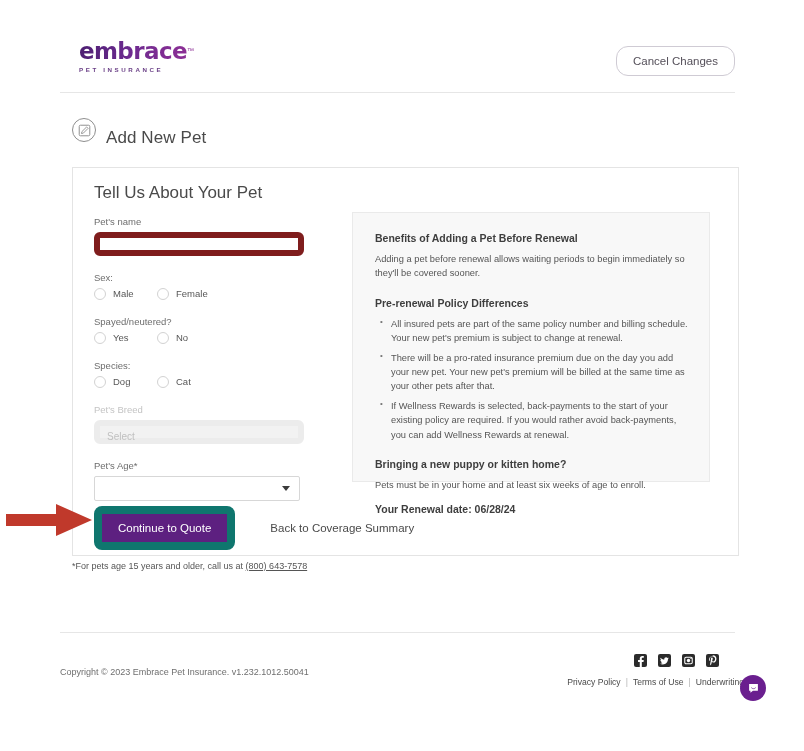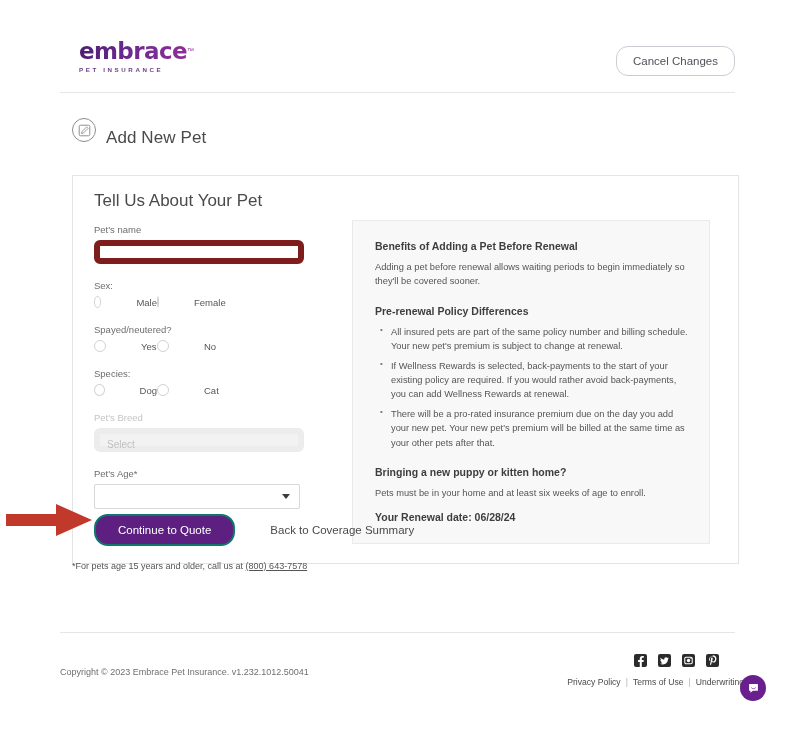"Tell Us About Your Pet" .card { top: 175px -> 167px }
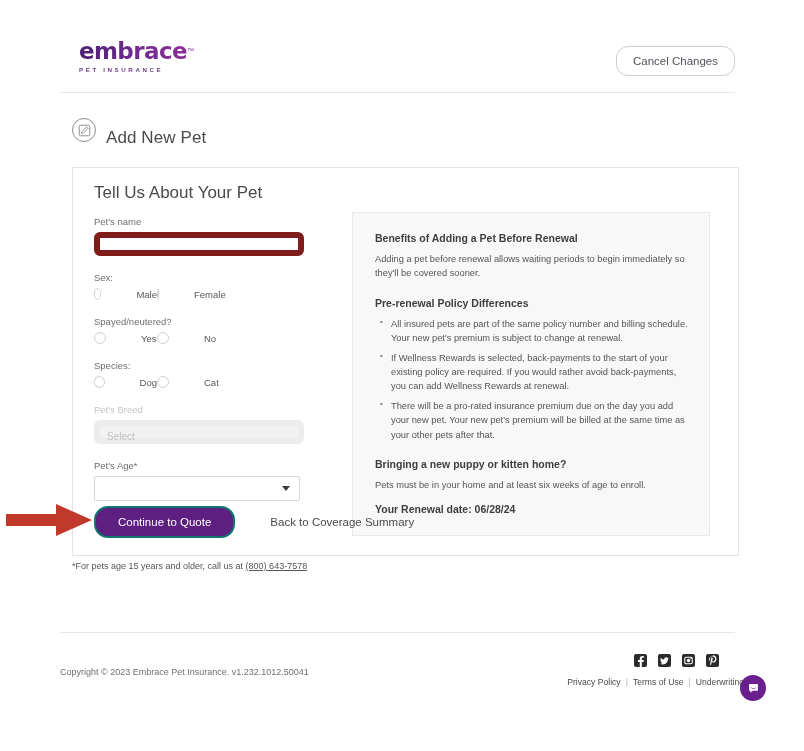"Benefits of Adding a Pet" .info { height: 324px -> 270px }
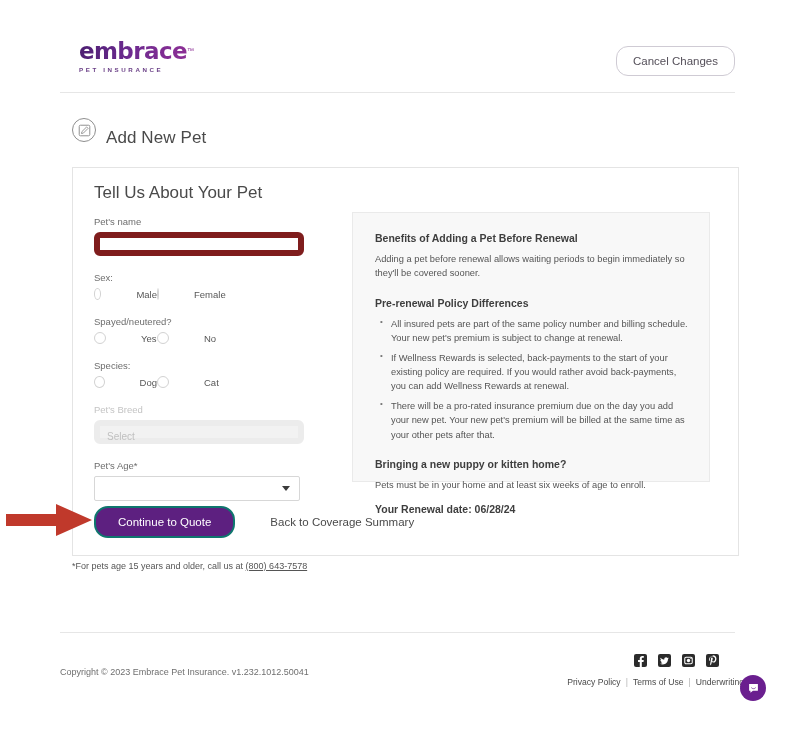"Male" .radio-item { align-items: center -> none; gap: 28px -> none }
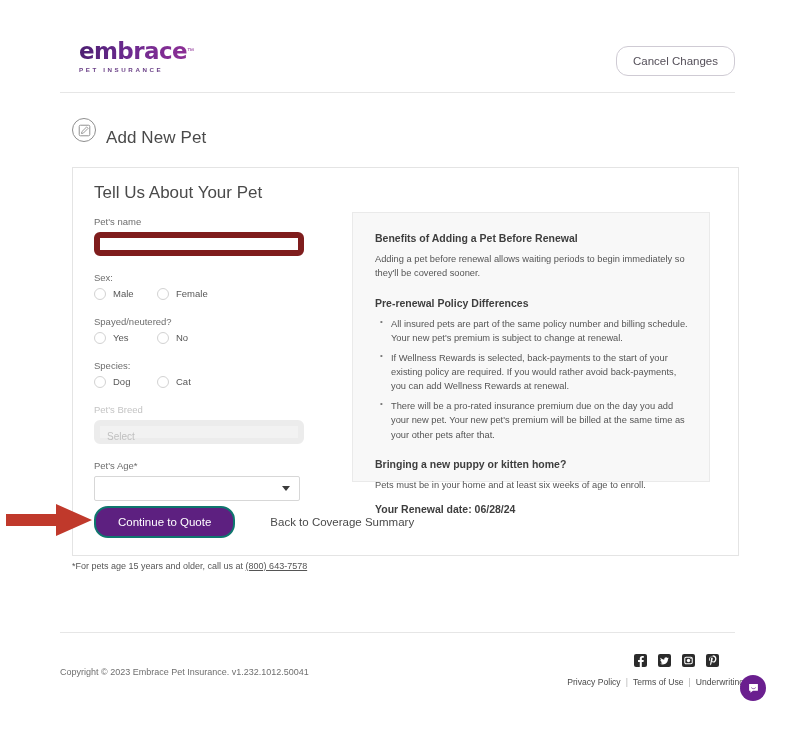"If Wellness Rewards is selected," li { order: before "There will be a pro-rated" -> after "There will be a pro-rated" }
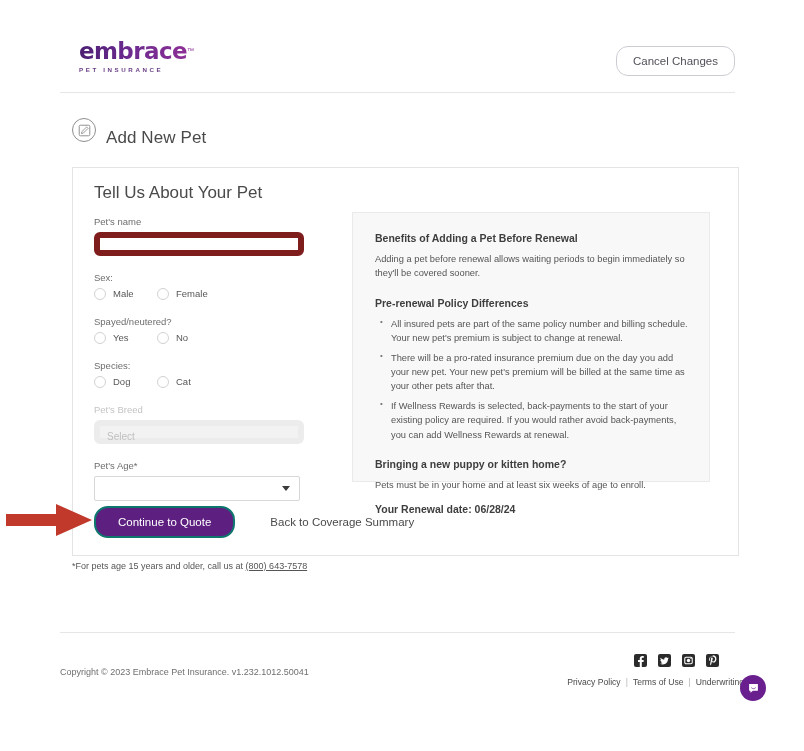"Continue to Quote" .primary-btn { border: 2px solid #0f766e -> 8px solid #0f766e; border-radius: 14px -> 8px; padding: 8px 22px -> 8px 16px }
